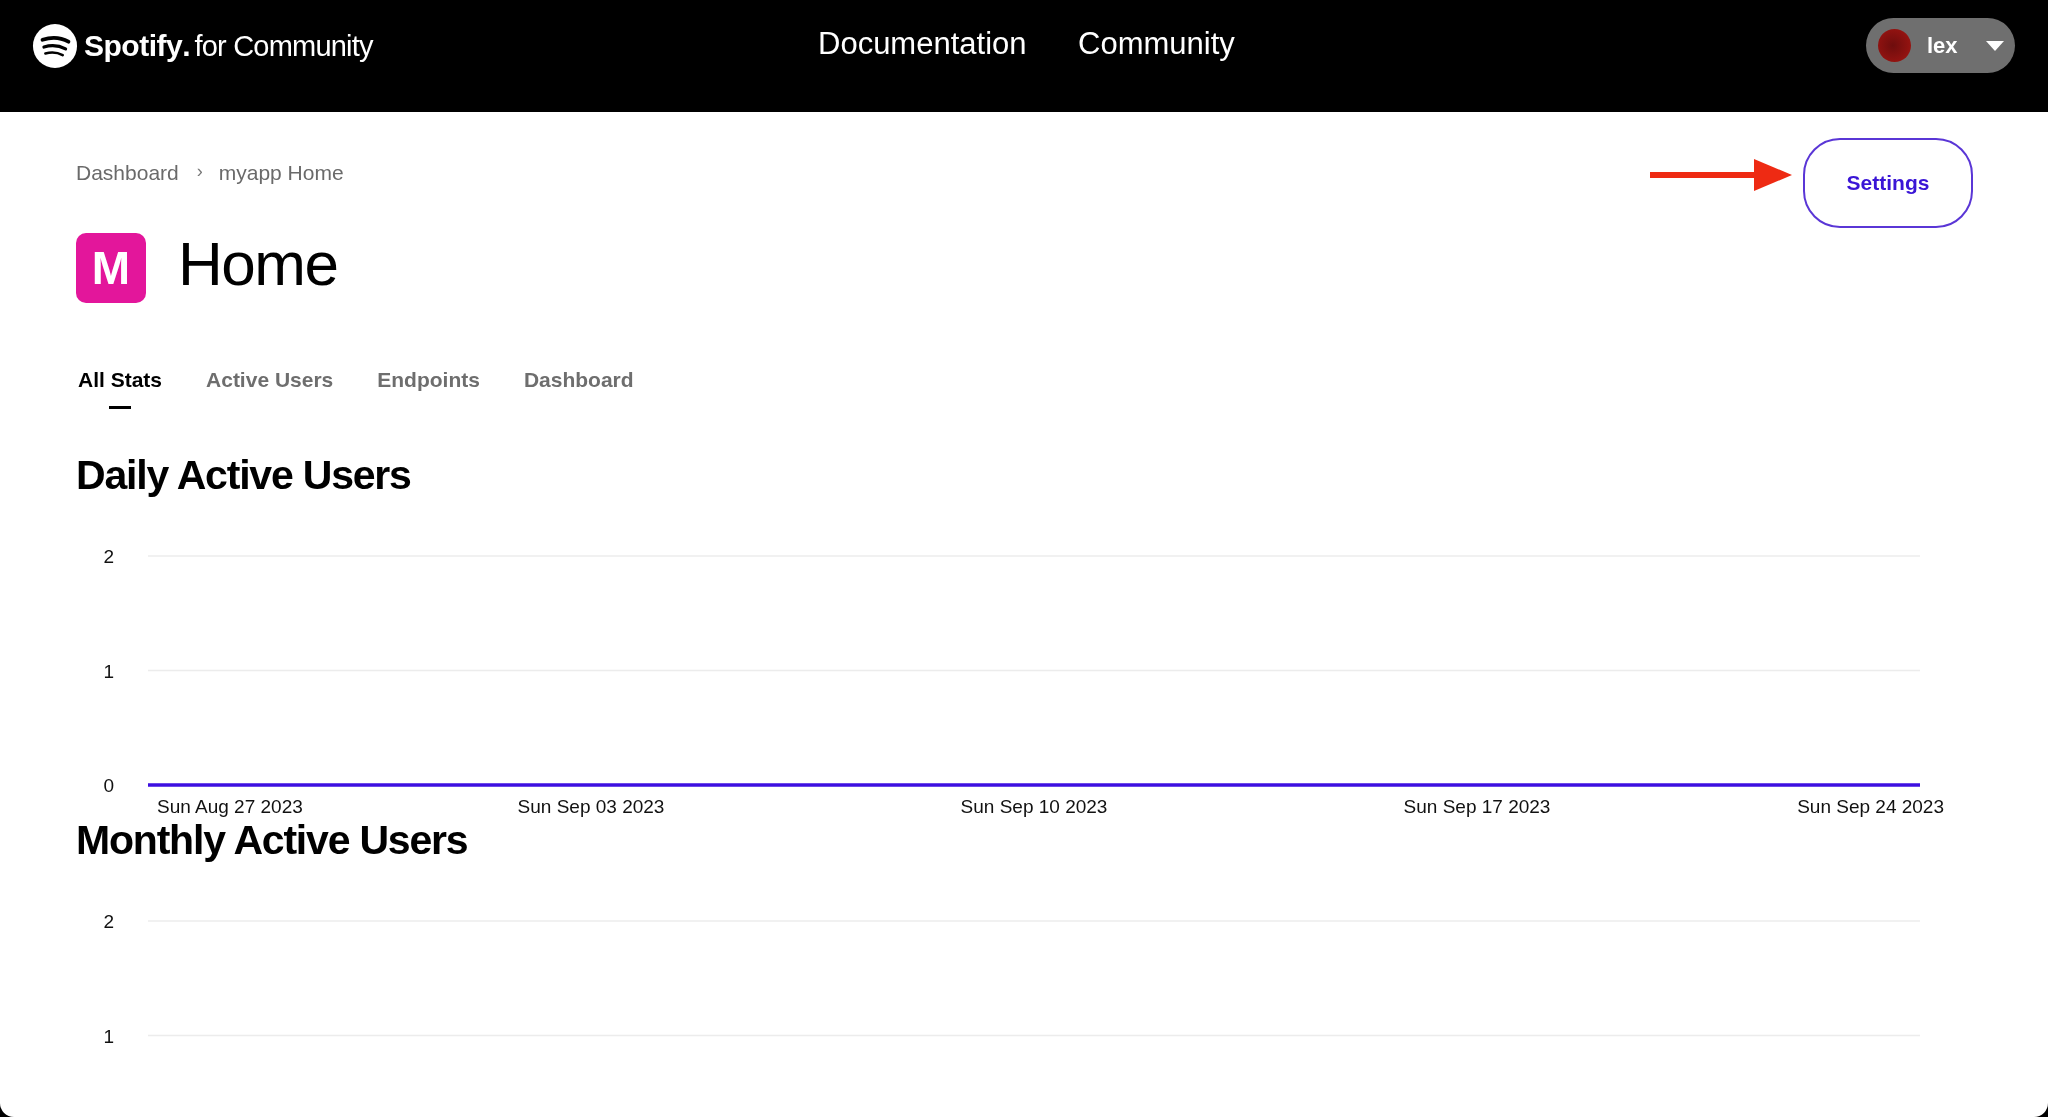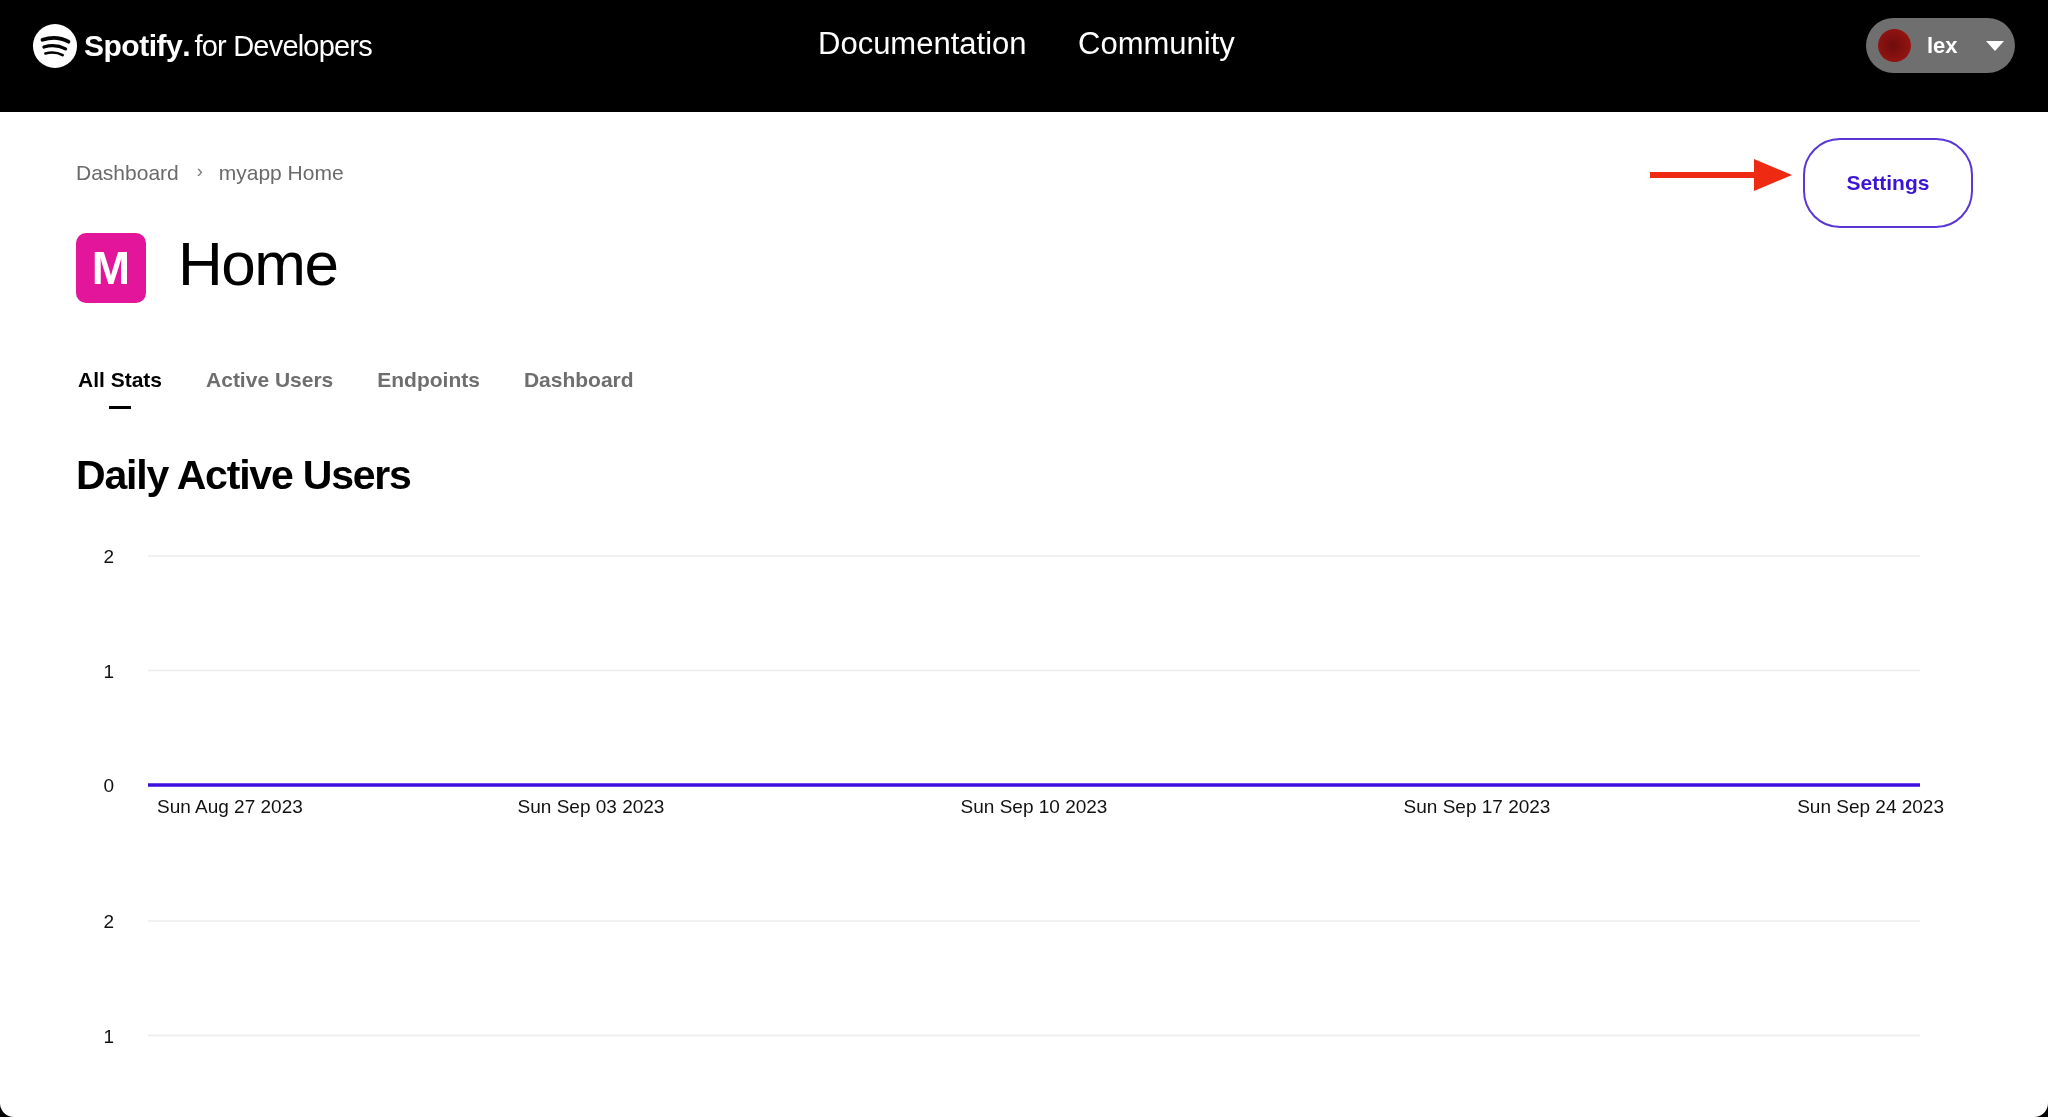"for Developers" span.sub { text: Developers -> Community }
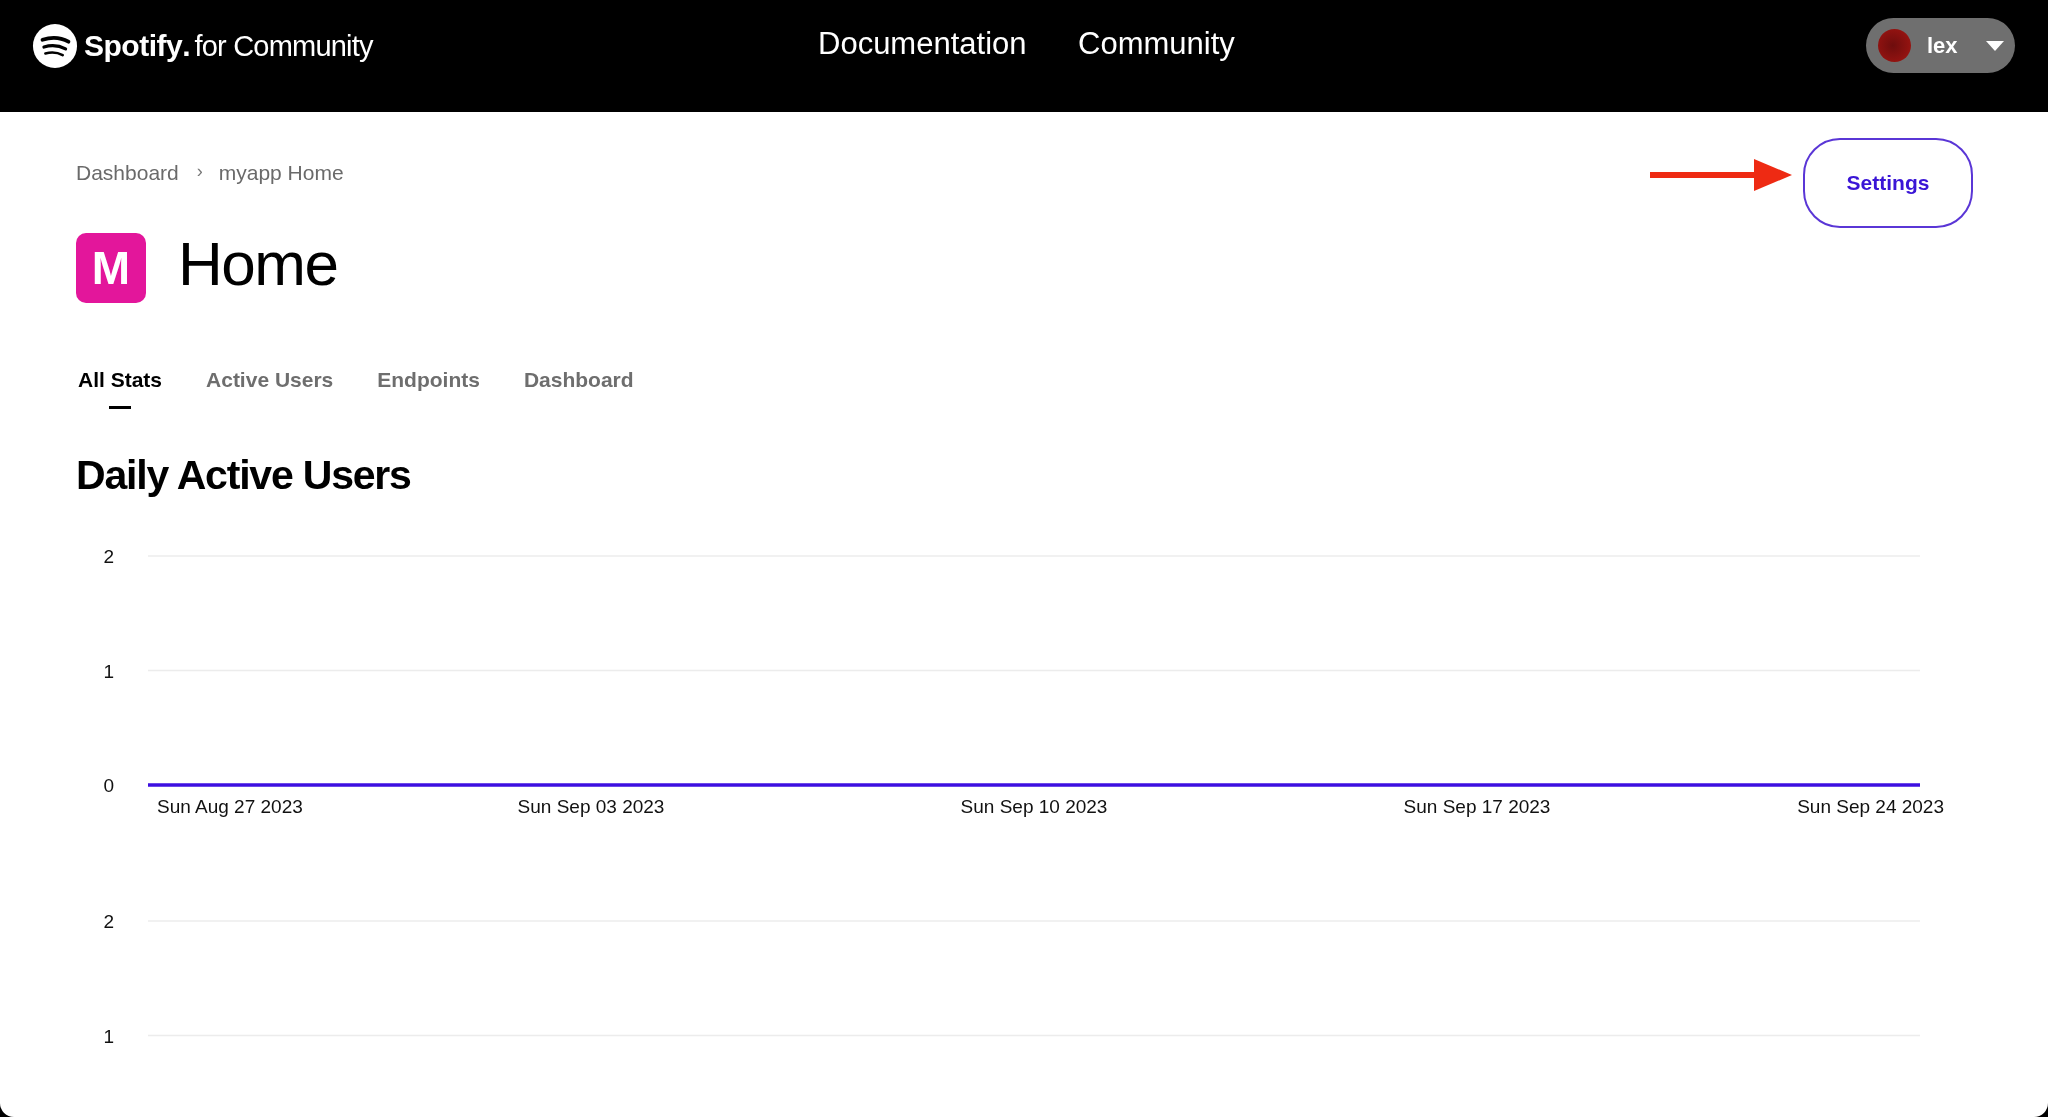"Monthly Active Users" h2.section-title { html: none -> <h2>Monthly Active Users</h2> }
